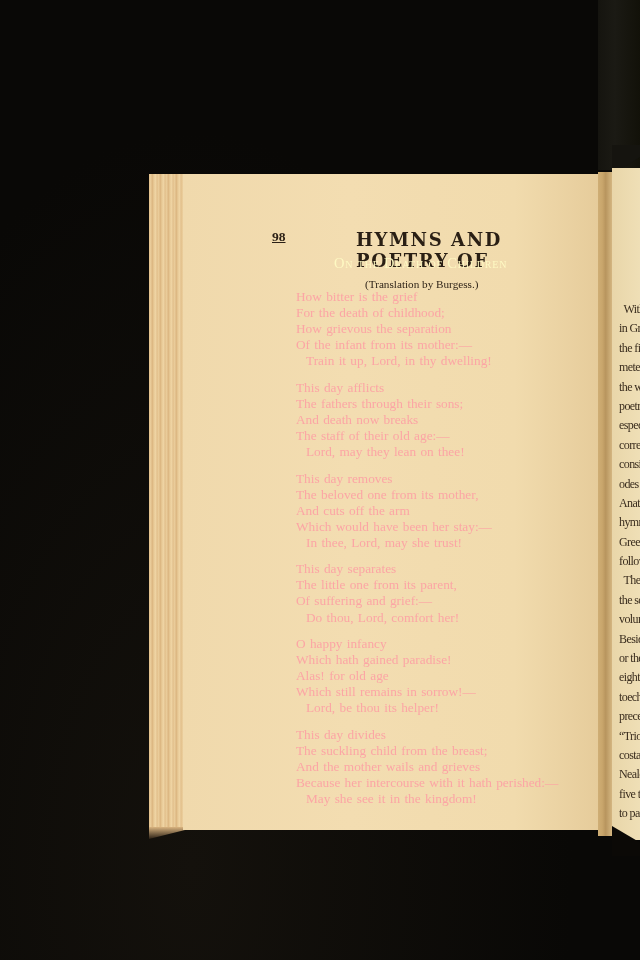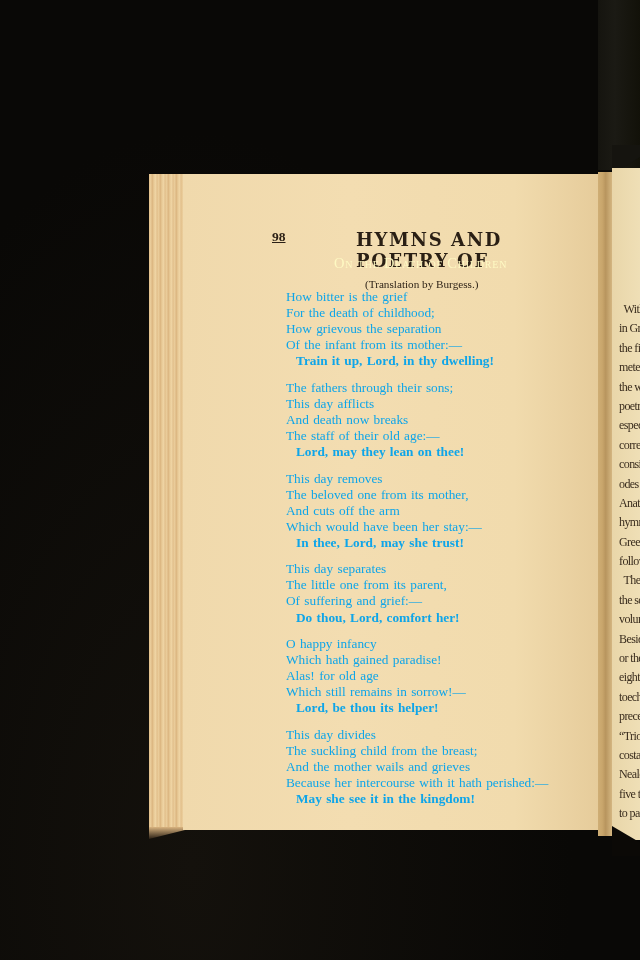"How bitter is the grief" .poem { color: #0ea5e9 -> #fca5a5; left: 286px -> 296px }
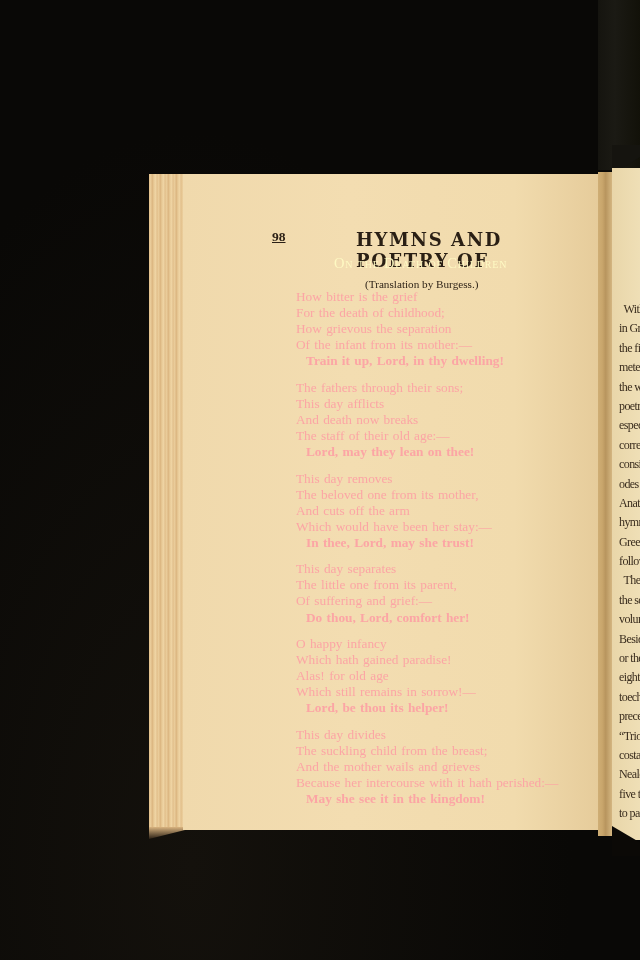"Train it up, Lord, in" .line.indent { font-weight: bold -> none }
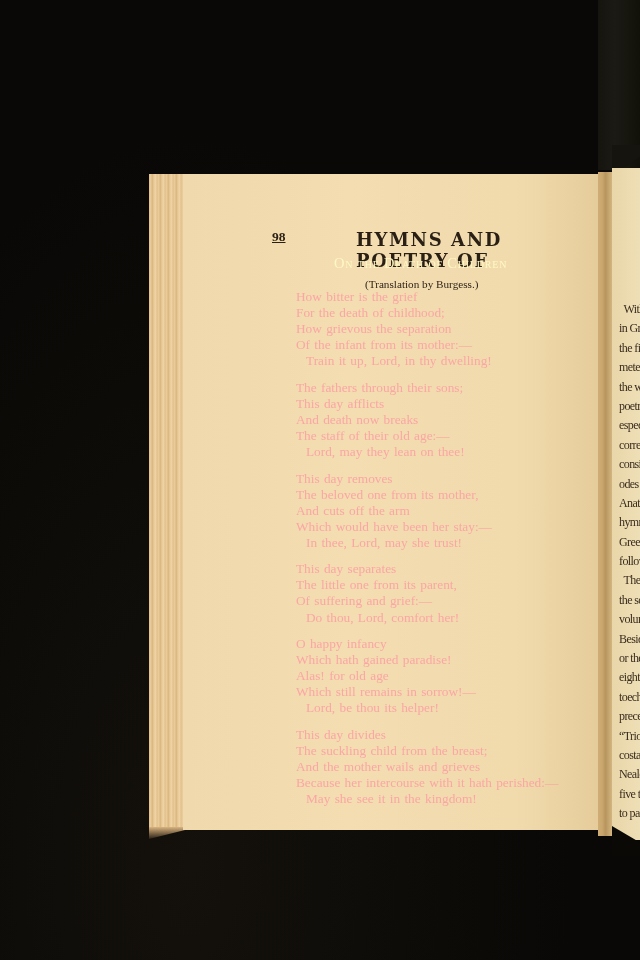"The fathers through their sons;" div.line { order: before "This day afflicts" -> after "This day afflicts" }
